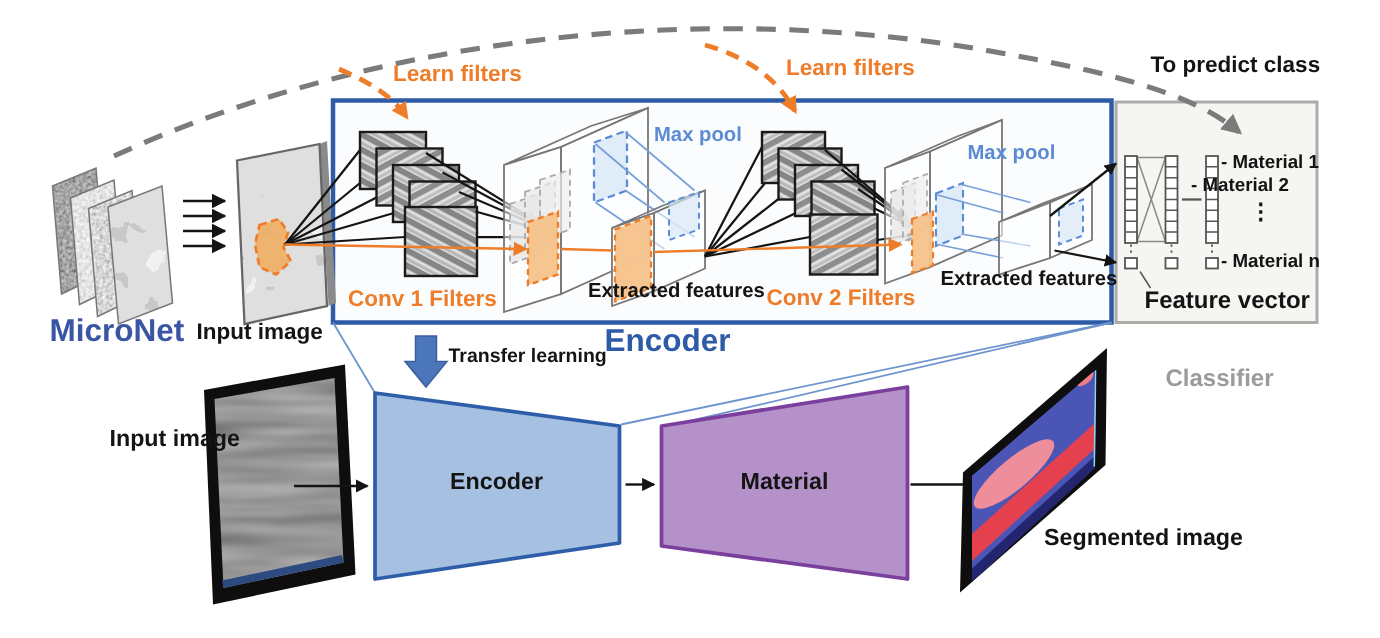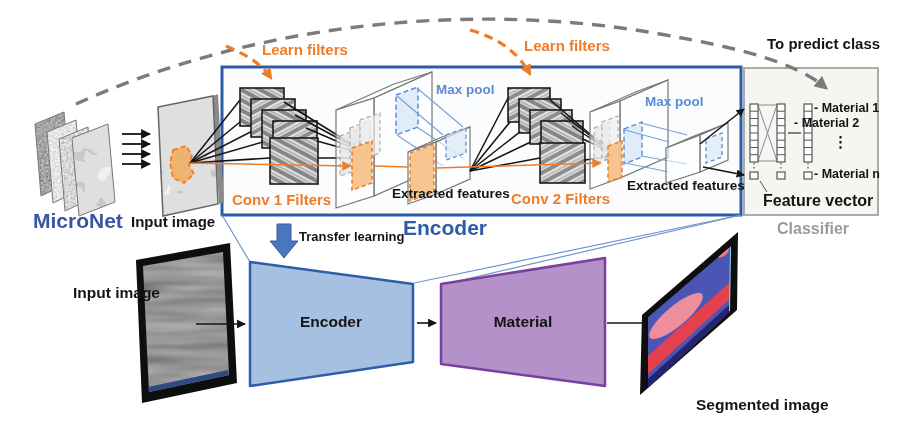"Classifier" .greyc { margin-top: none -> 24px }
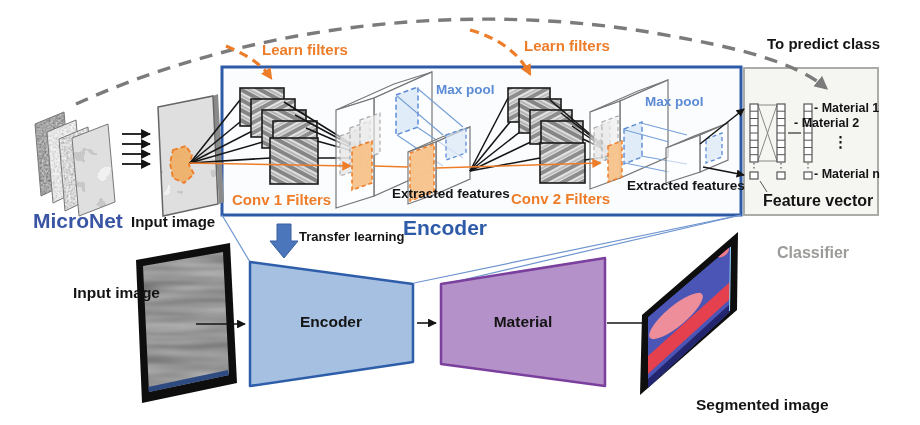"Segmented image" div.lbl { margin-top: 46px -> none }
